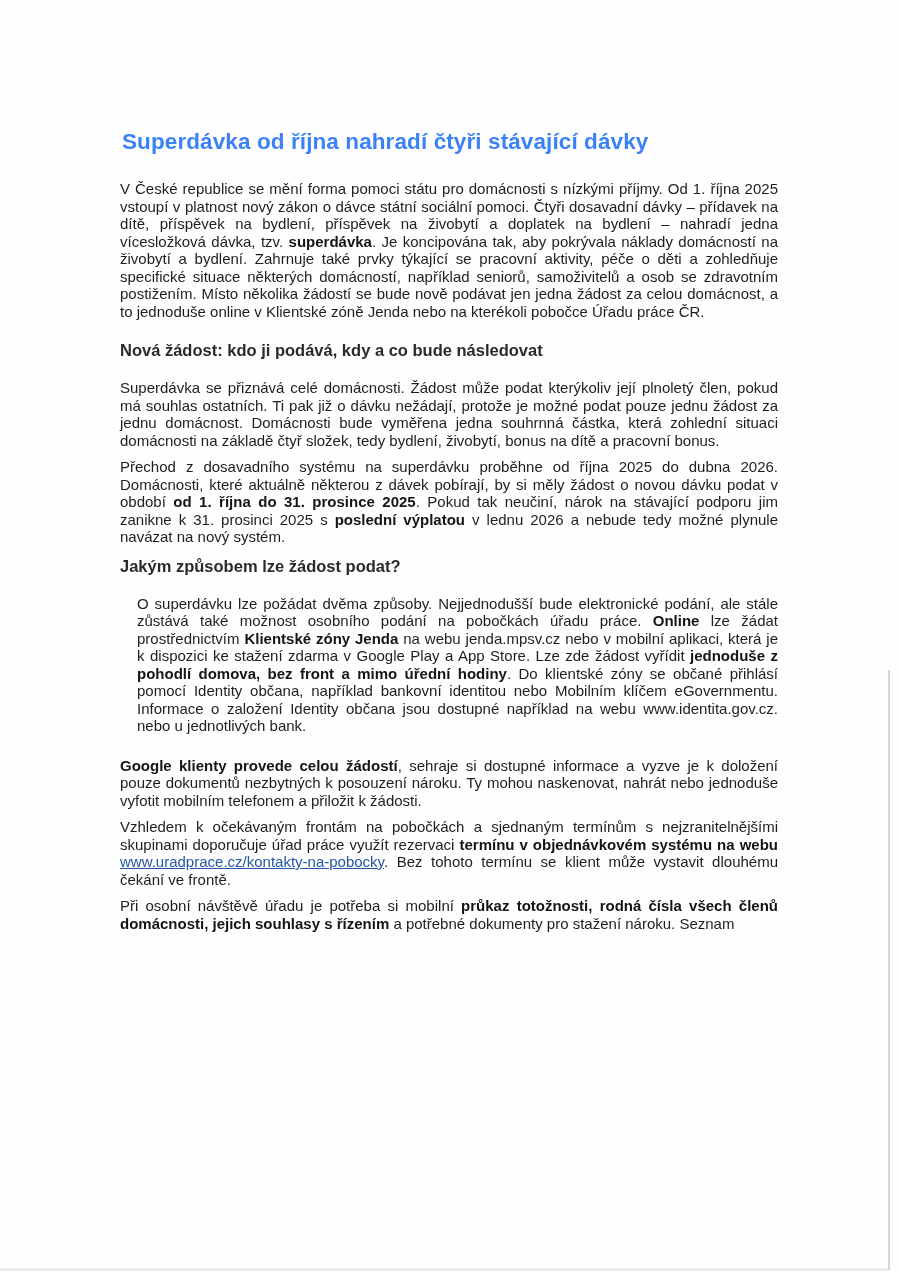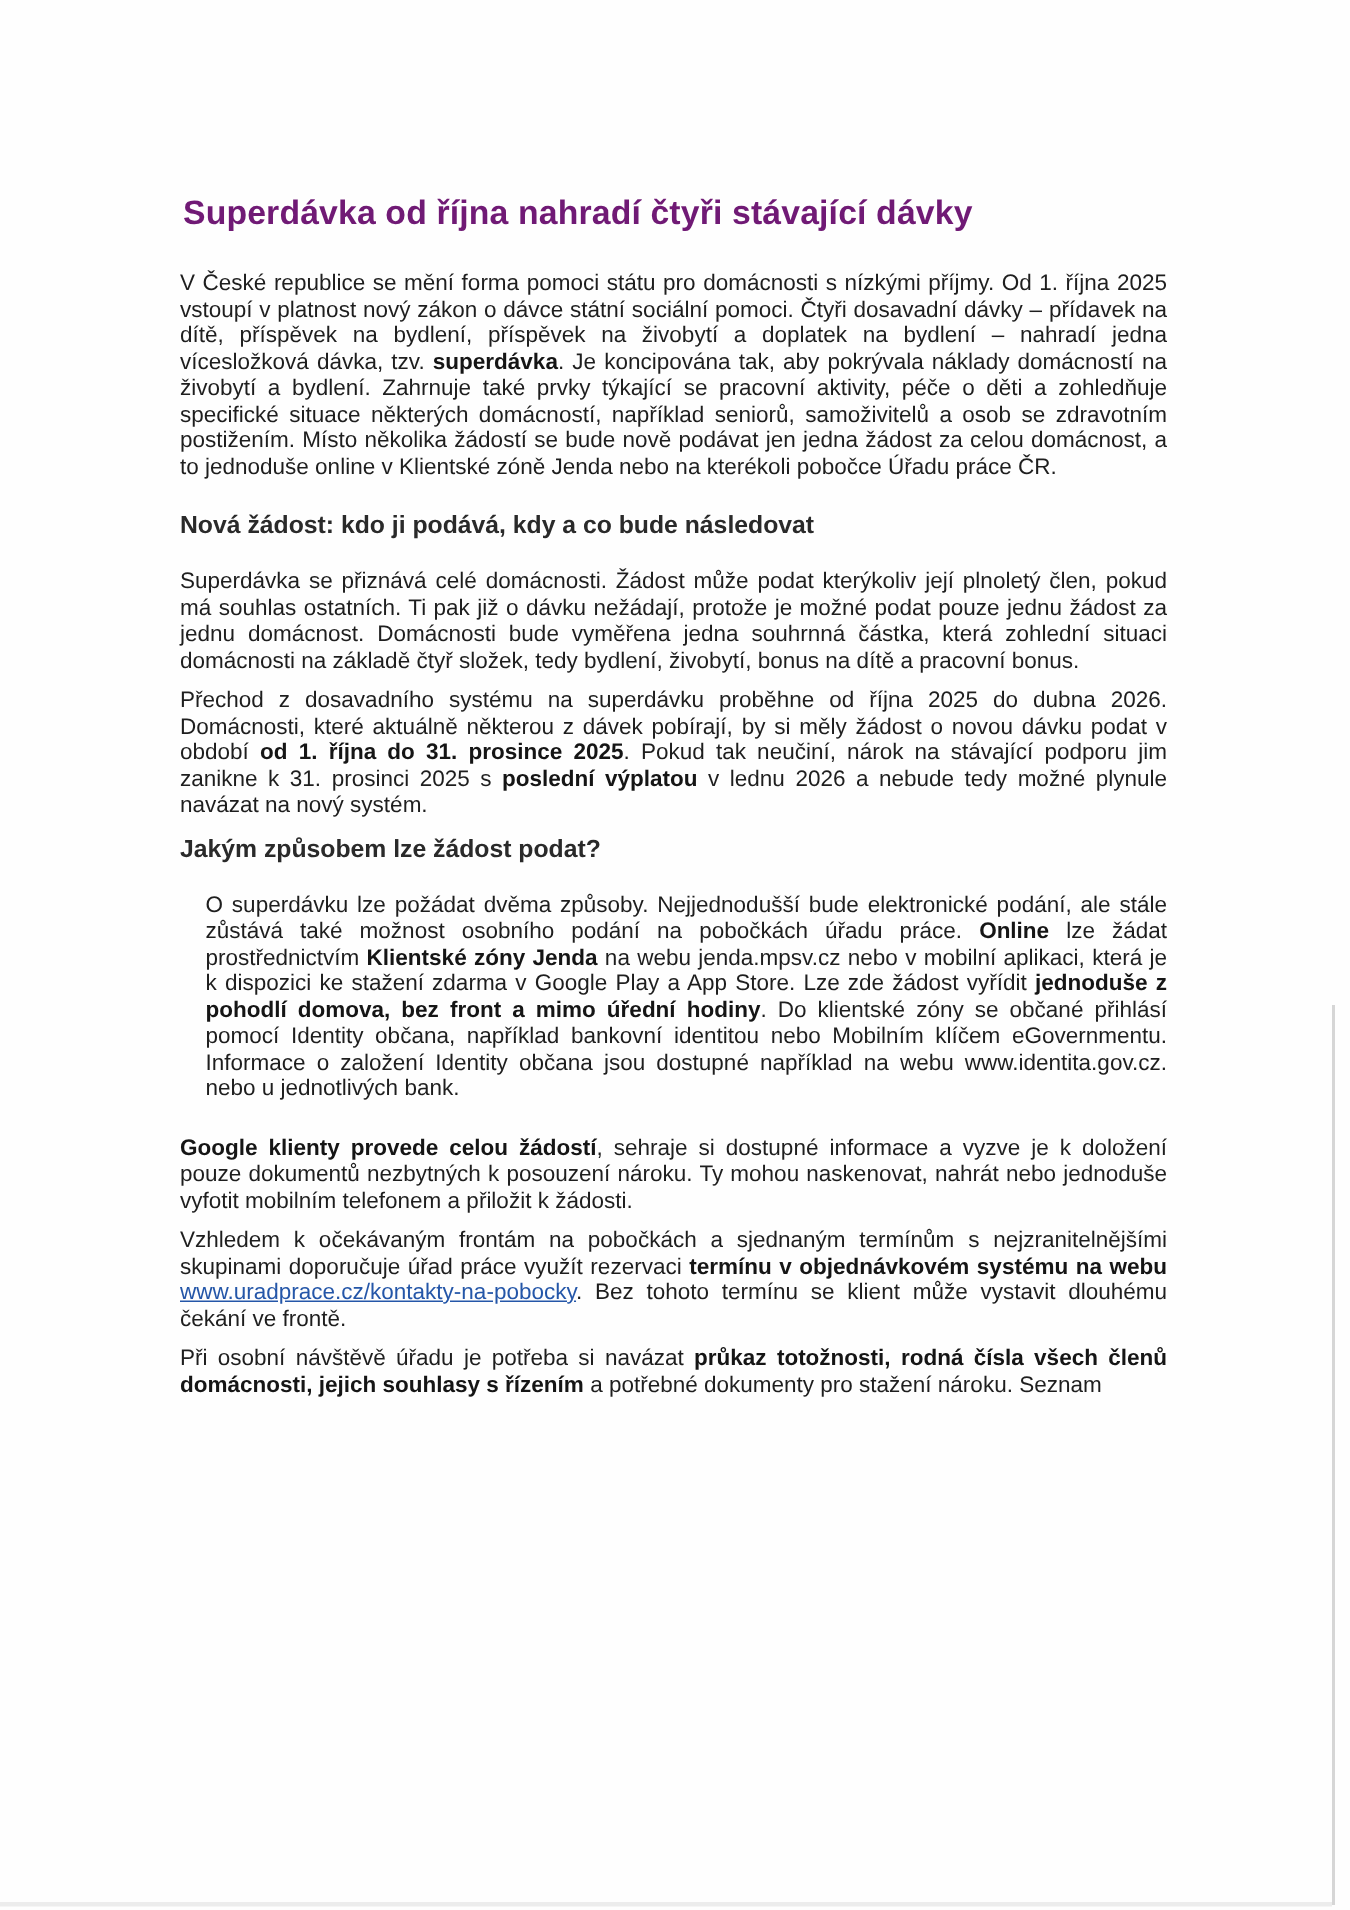"Superdávka od října nahradí čtyři" h1 { color: #701a75 -> #3b82f6 }
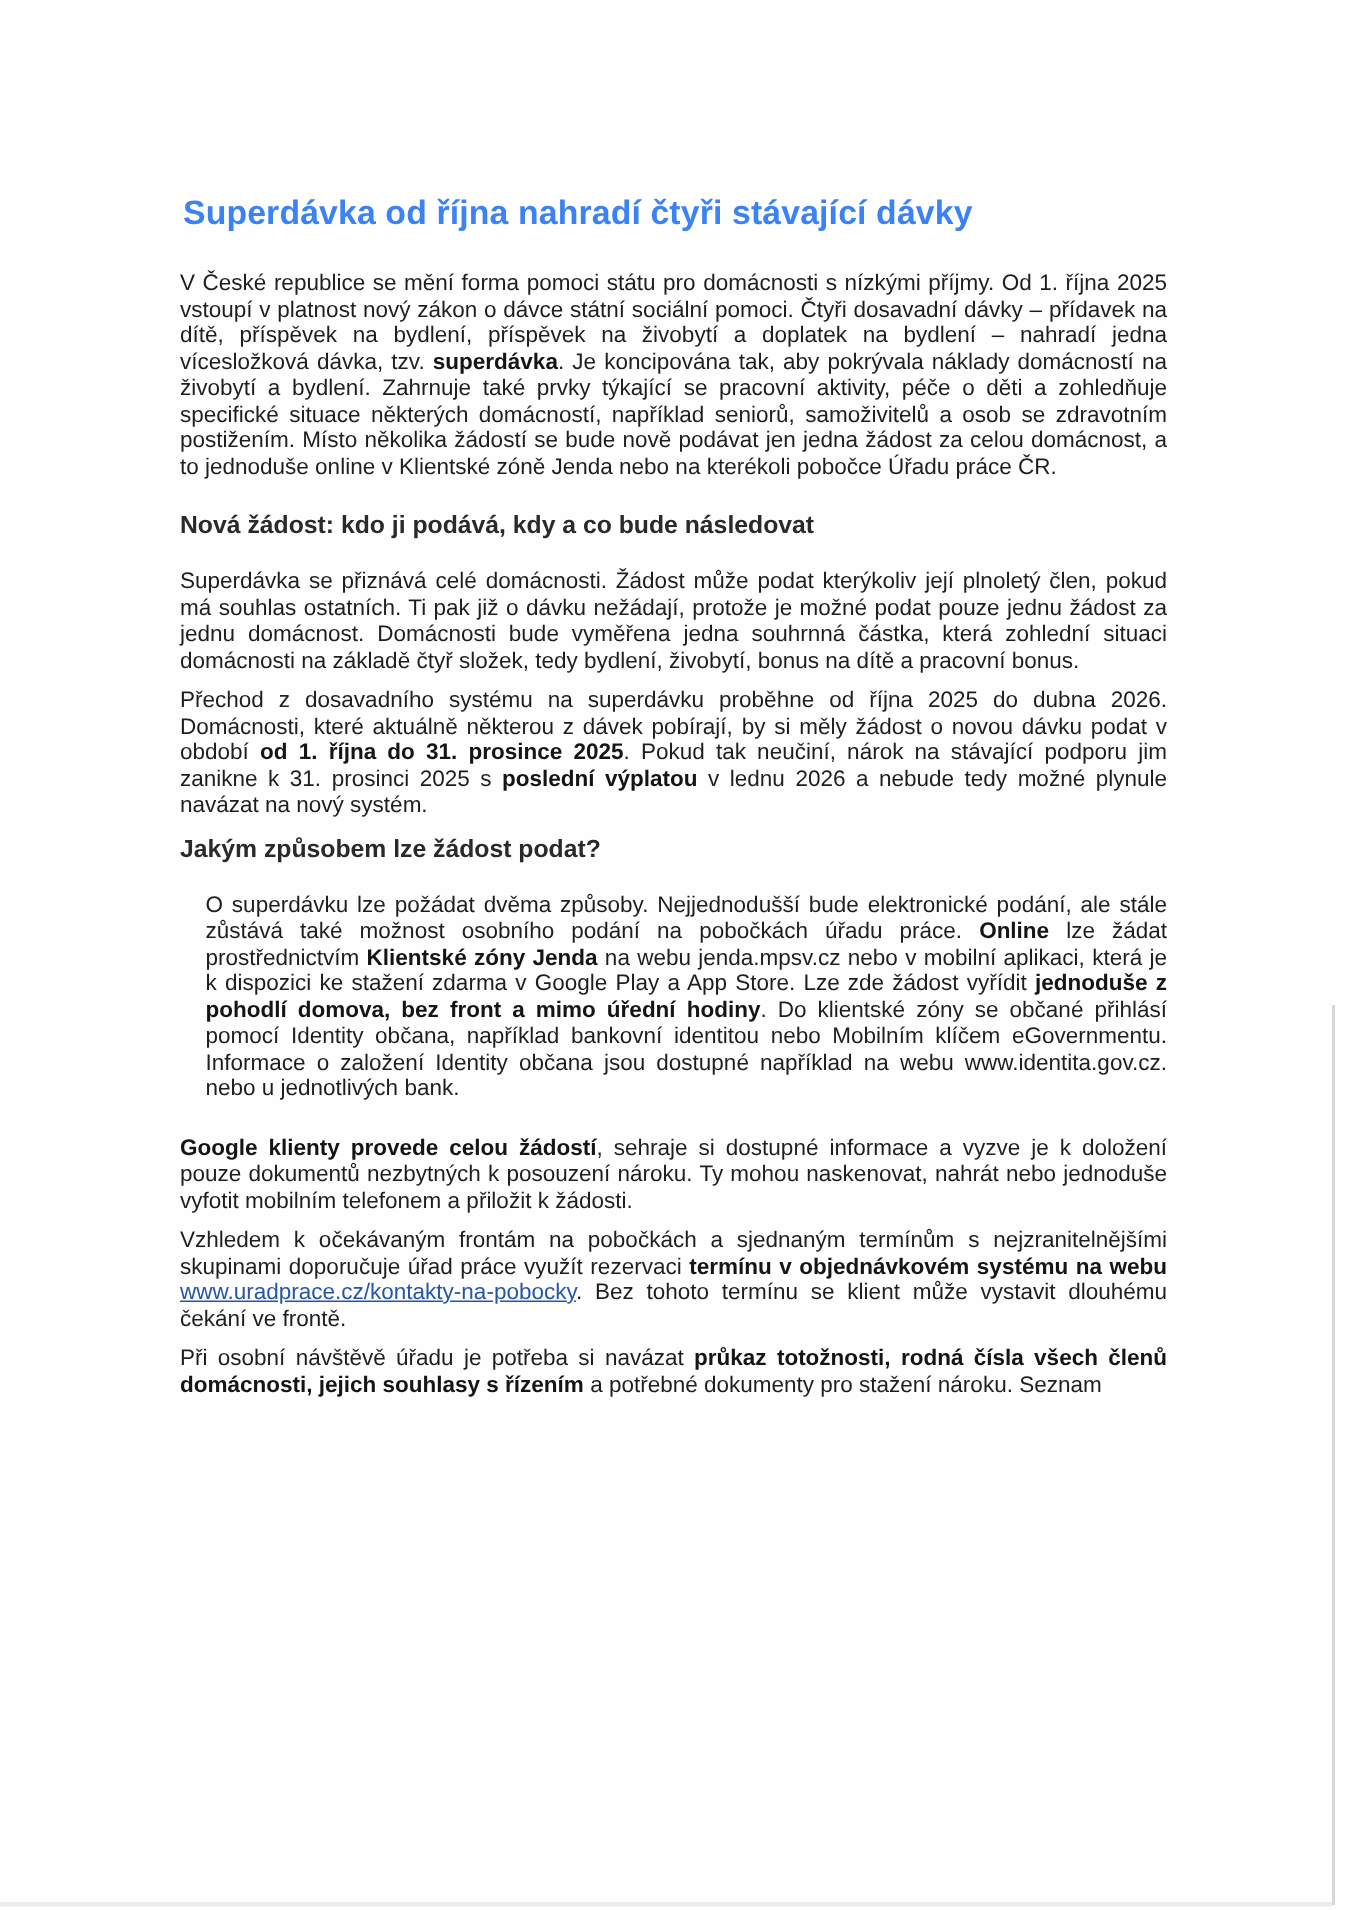"Při osobní návštěvě úřadu je" span { text: navázat -> mobilní }
